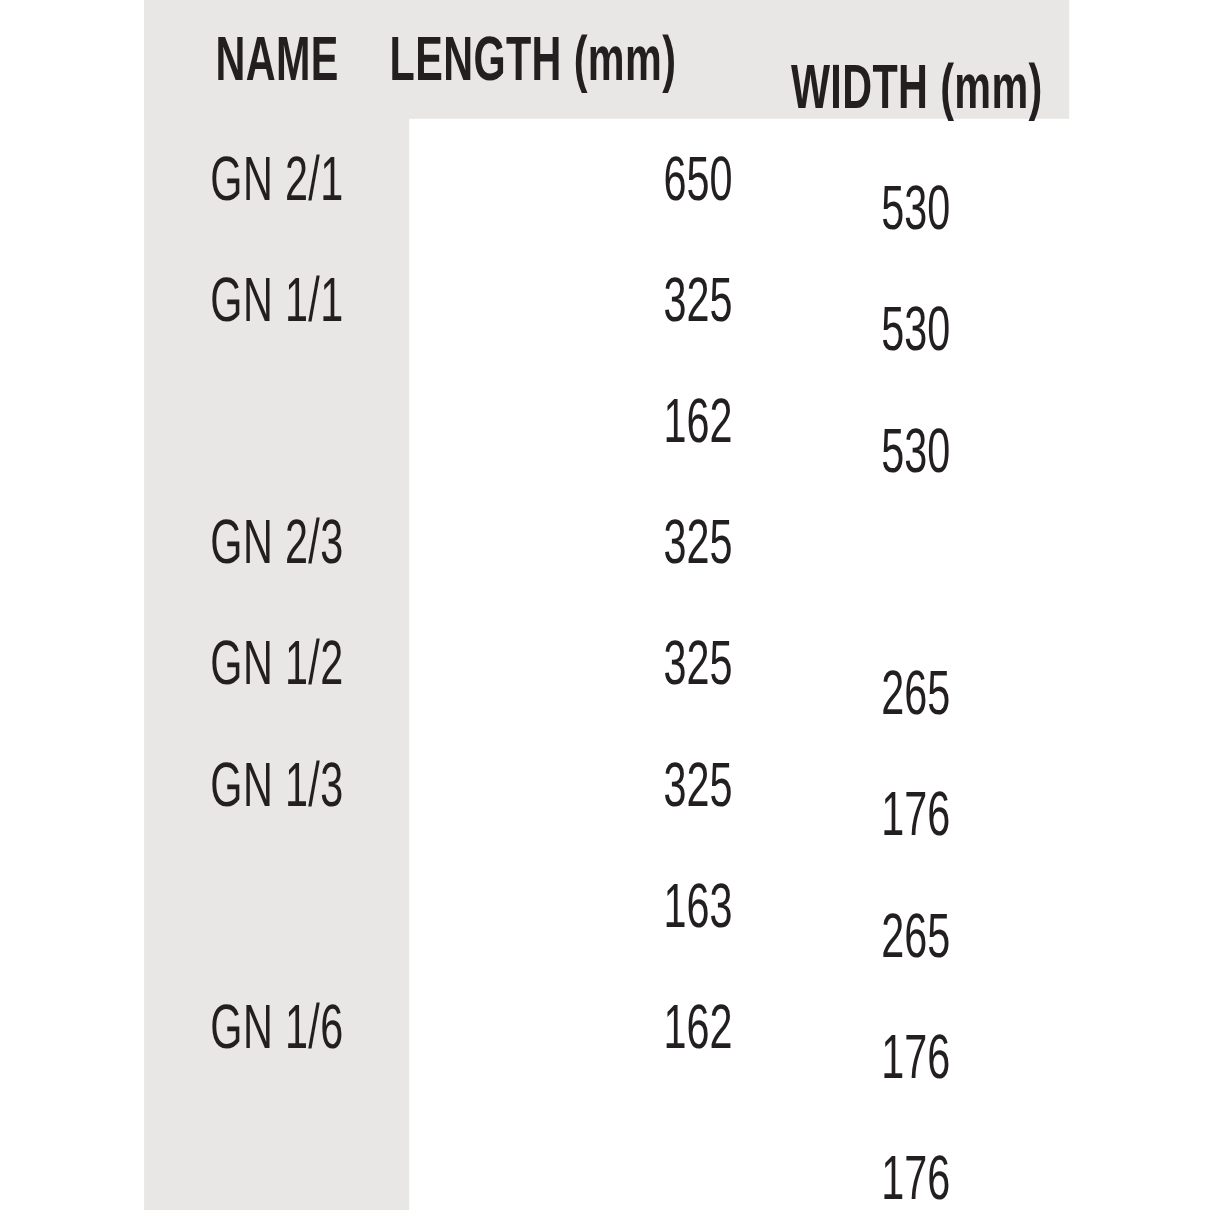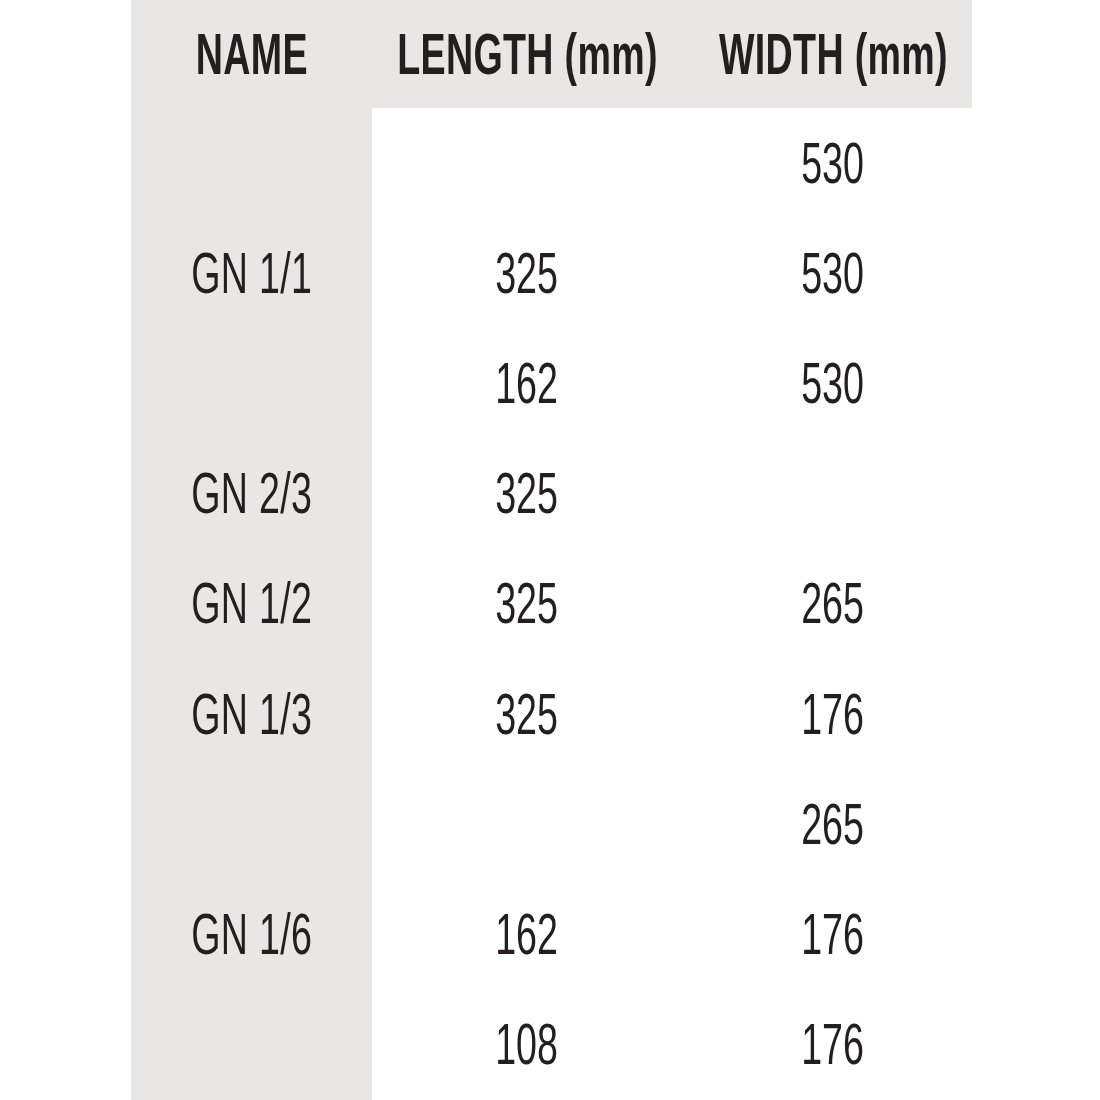"LENGTH (mm)" .t-cell.c-length { justify-content: none -> flex-end }
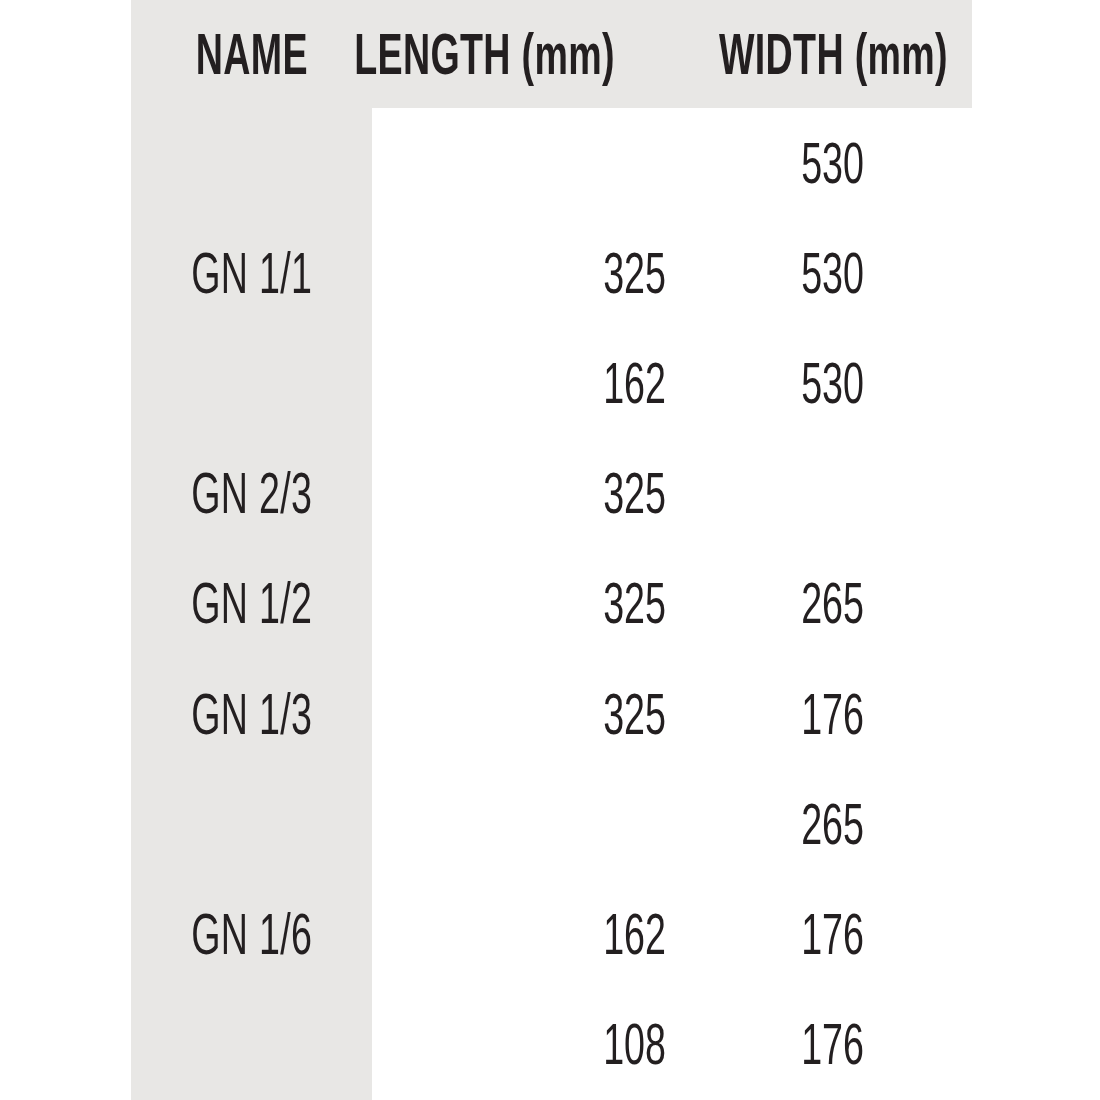"WIDTH (mm)" .t-cell.c-width { align-items: none -> flex-end }
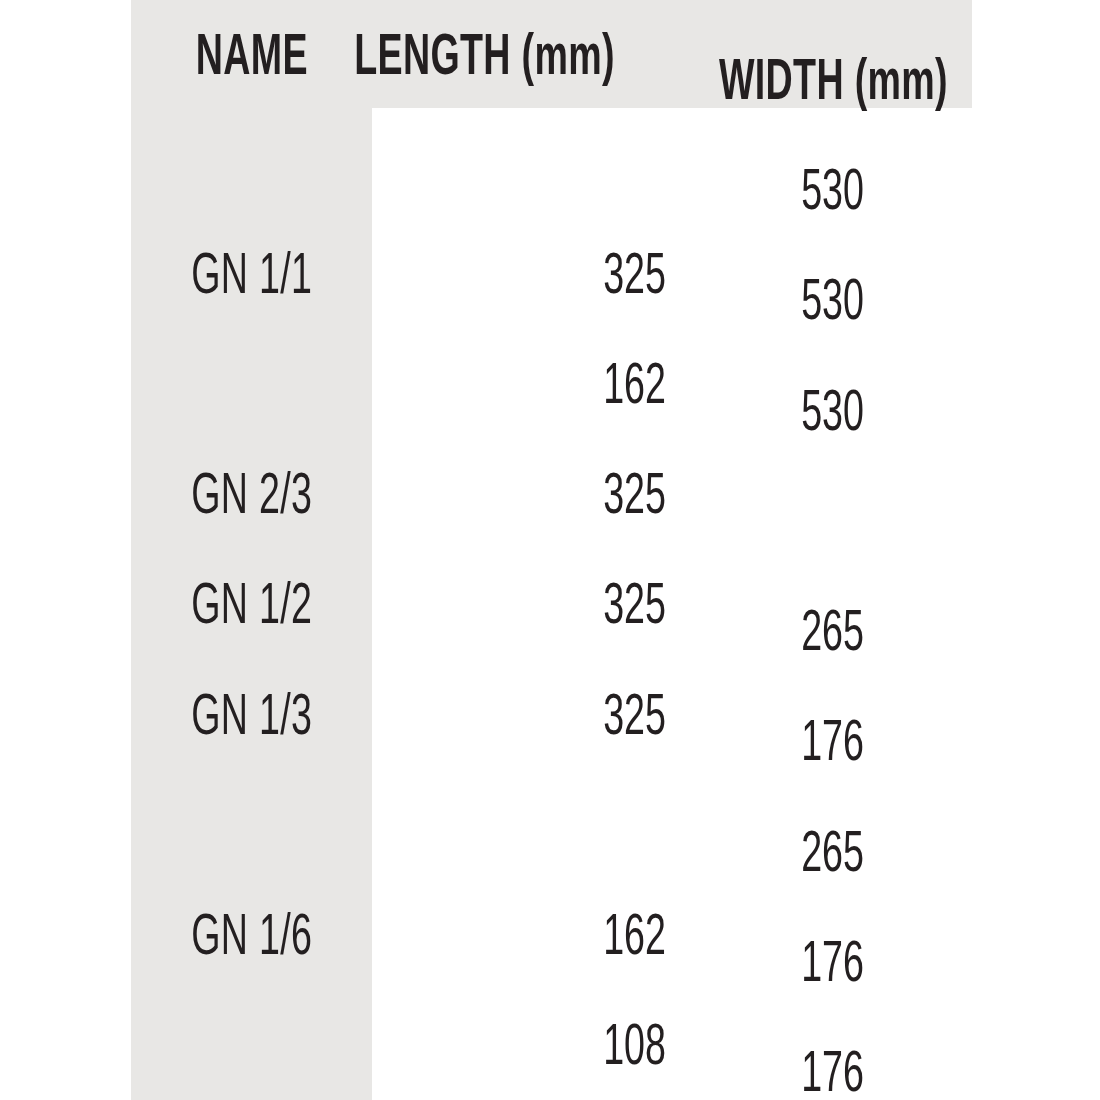"GN 2/1" div.t-cell { html: none -> <div> <span>GN 2/1</span> </div> }
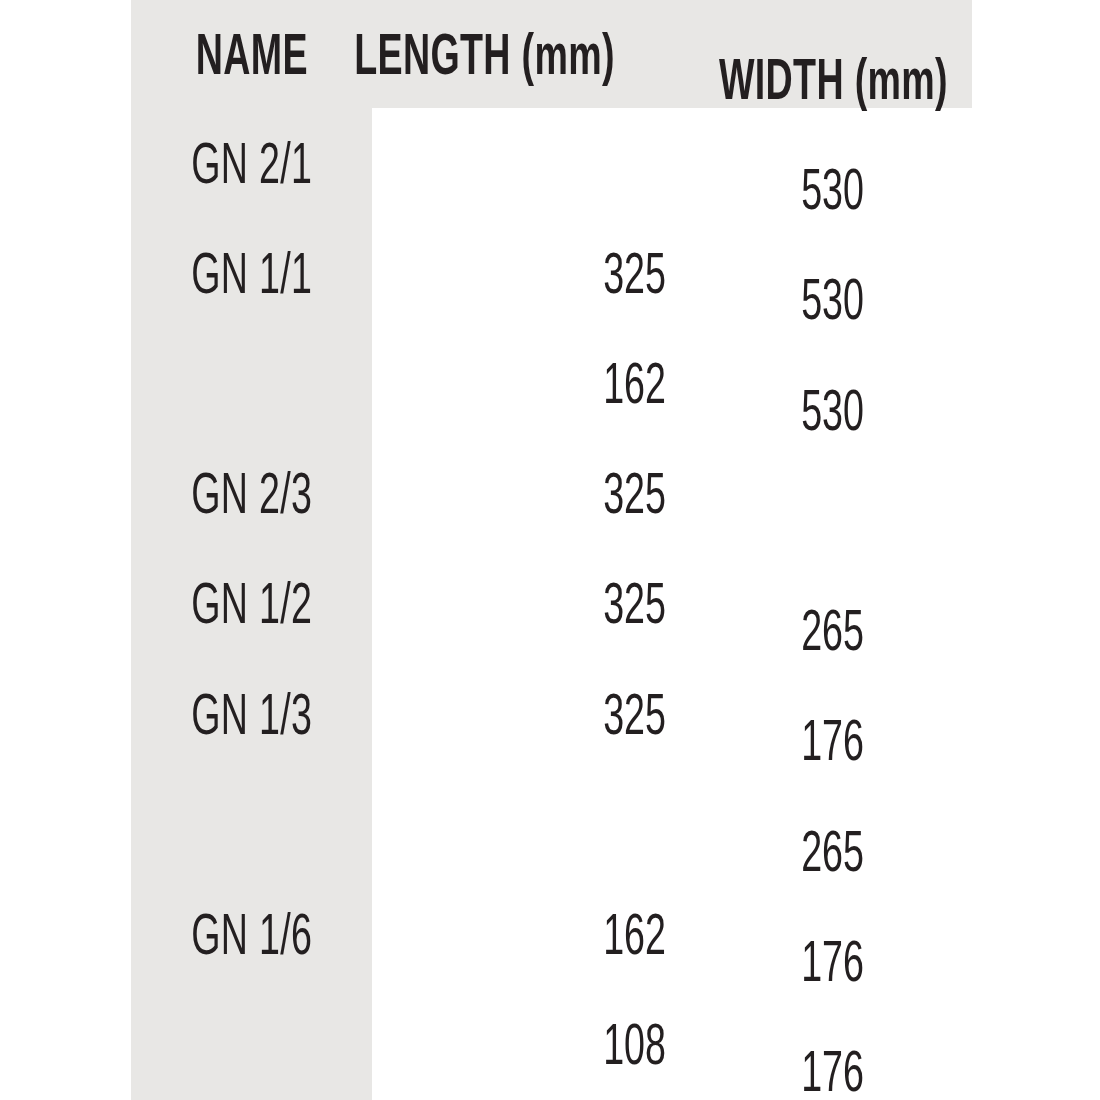"650" div.t-cell { html: none -> <div> <span>650</span> </div> }
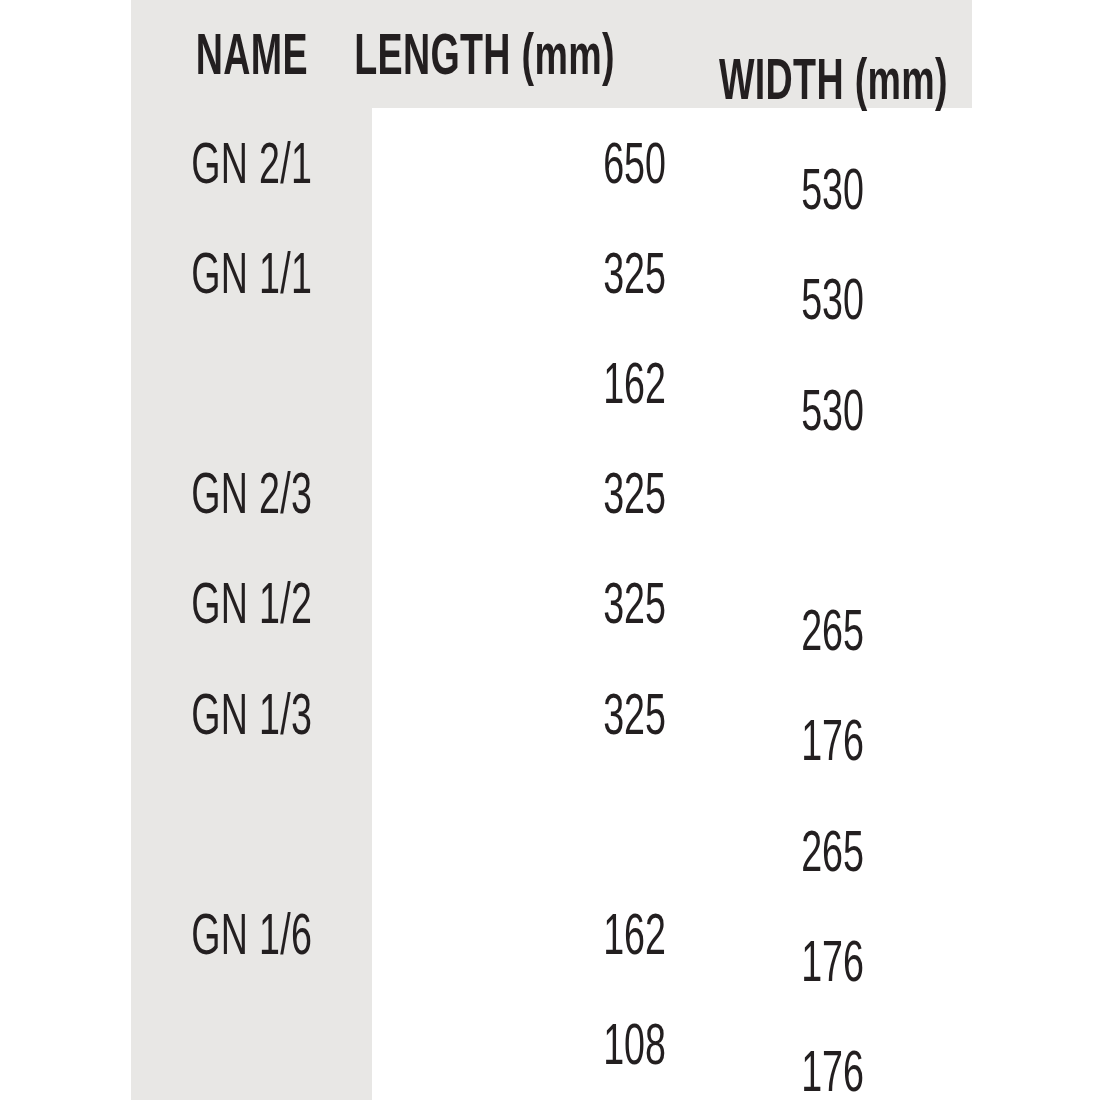"163" div.t-cell { html: none -> <div> <span>163</span> </div> }
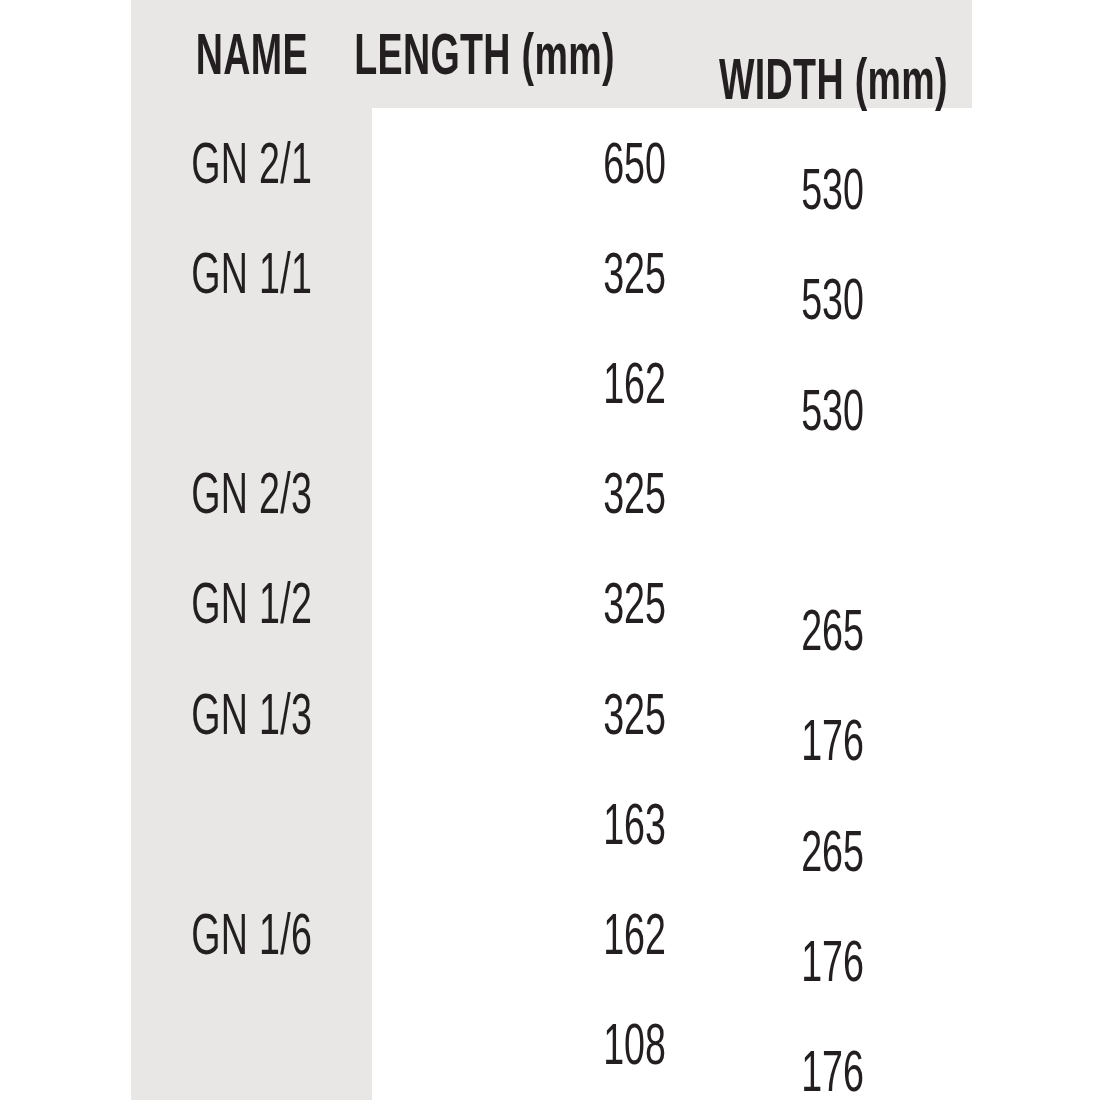"108" div.t-cell { html: <div> <span>108</span> </div> -> none }
